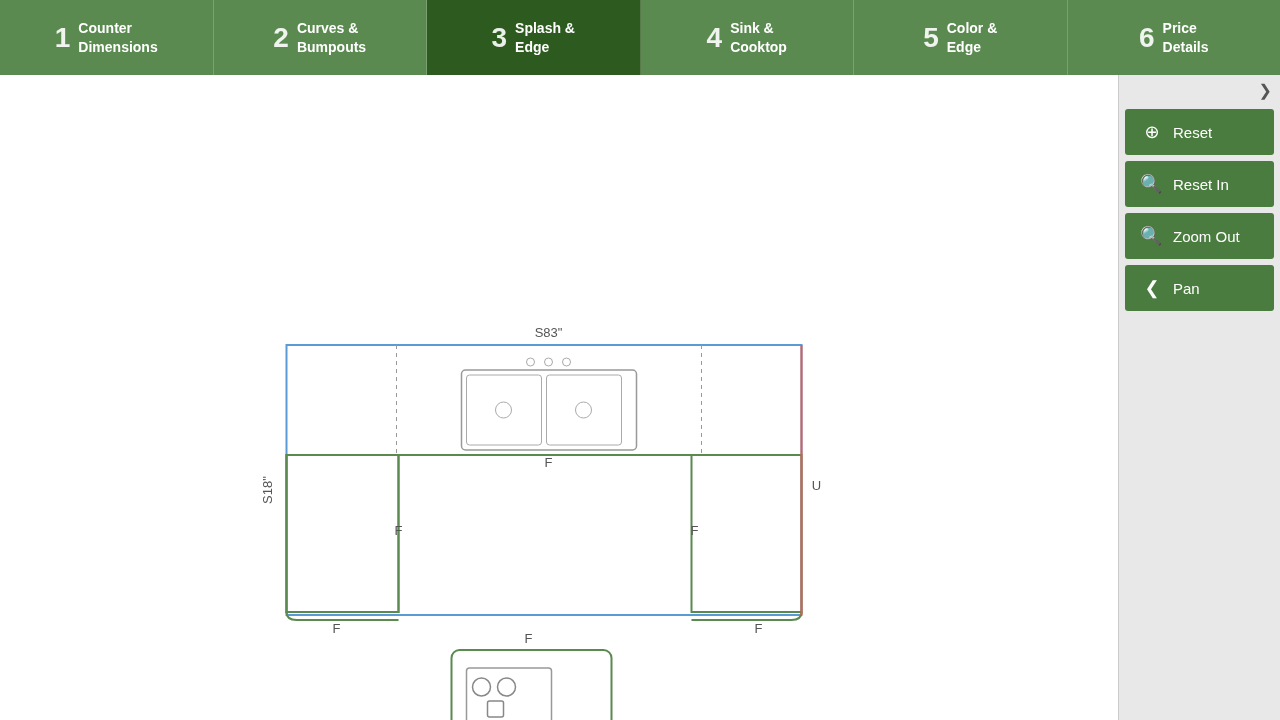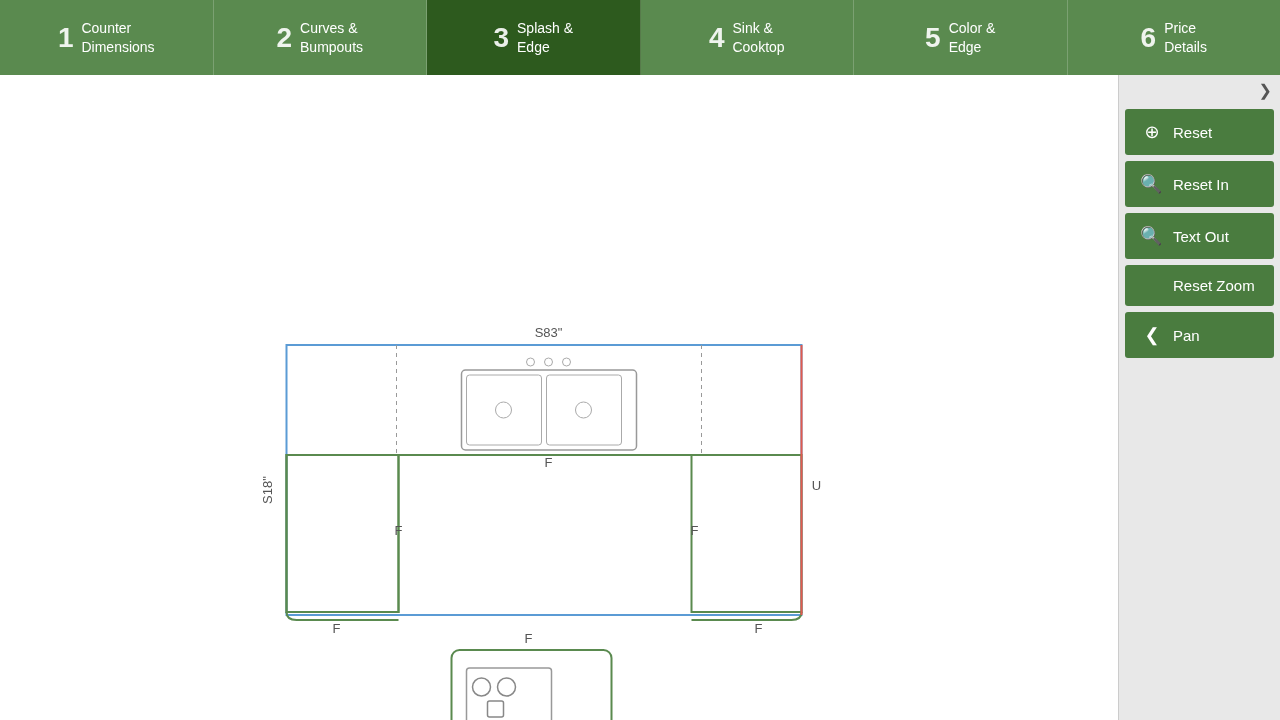"Counter" .step-label { font-weight: normal -> bold }
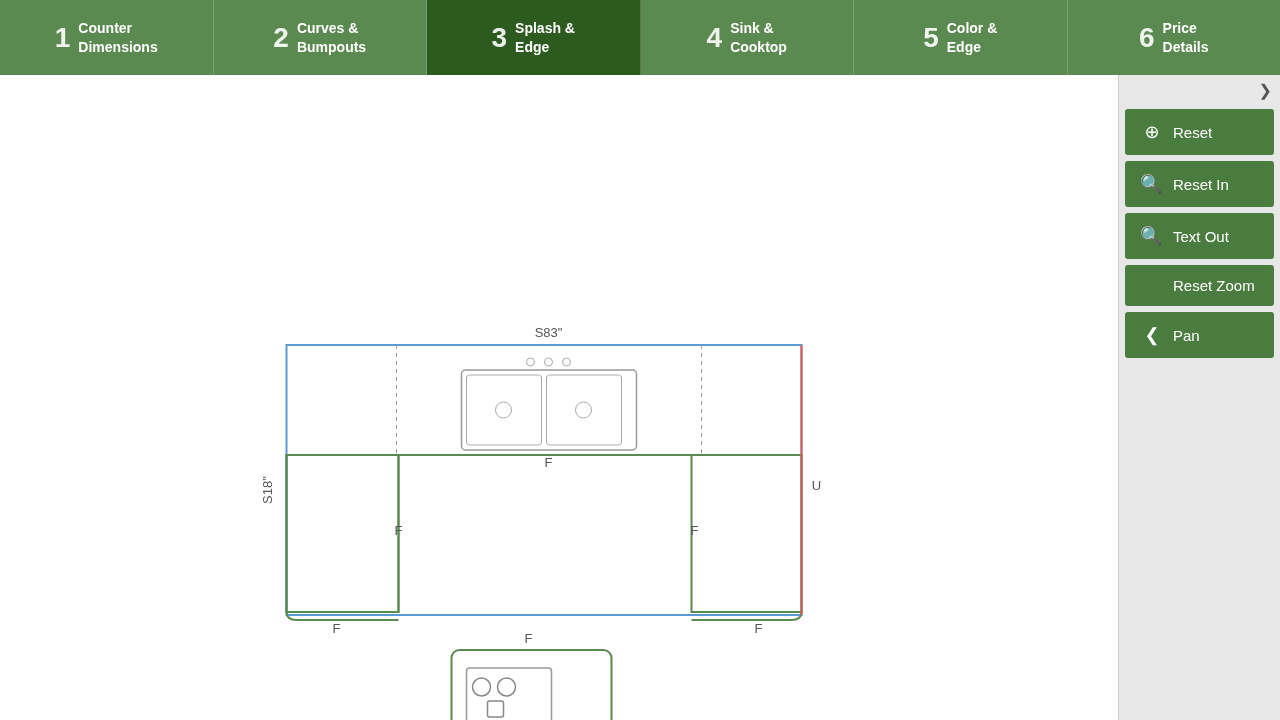"Text Out" span { text: Text -> Zoom }
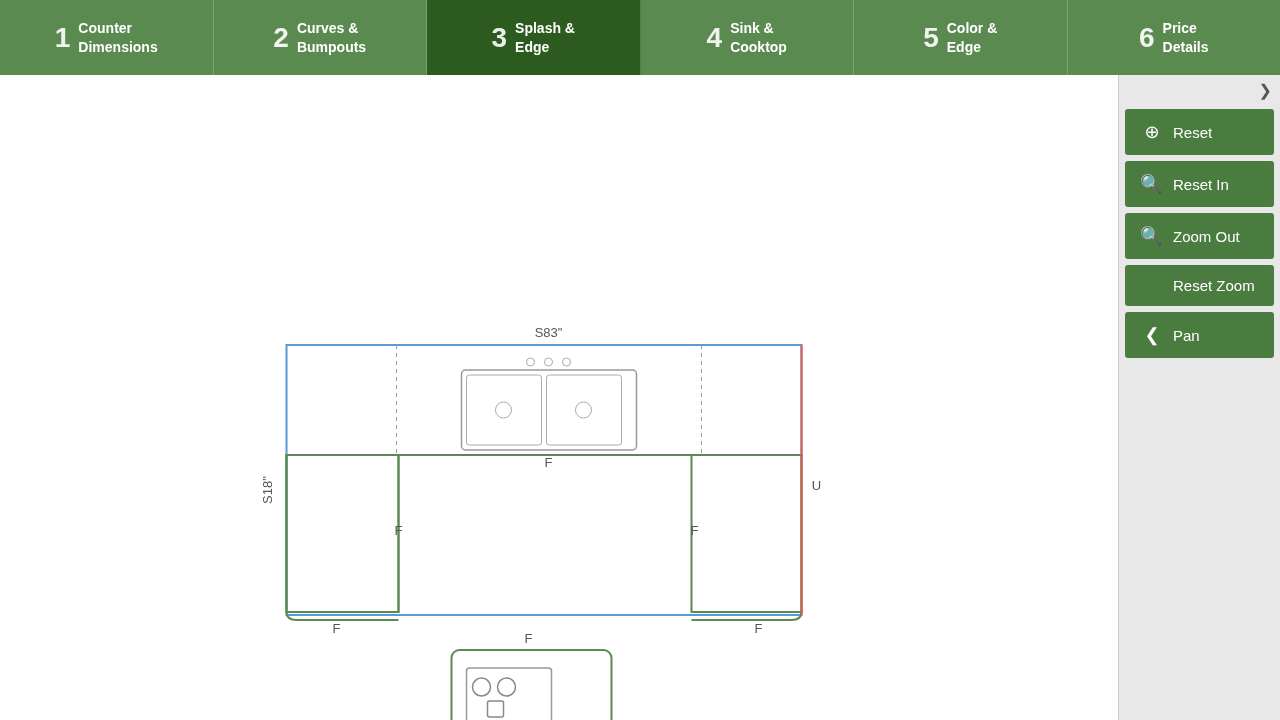"Reset Zoom" button.sidebar-btn { html: <button> <span></span> <span>Reset Zoom</span> </button> -> none }
